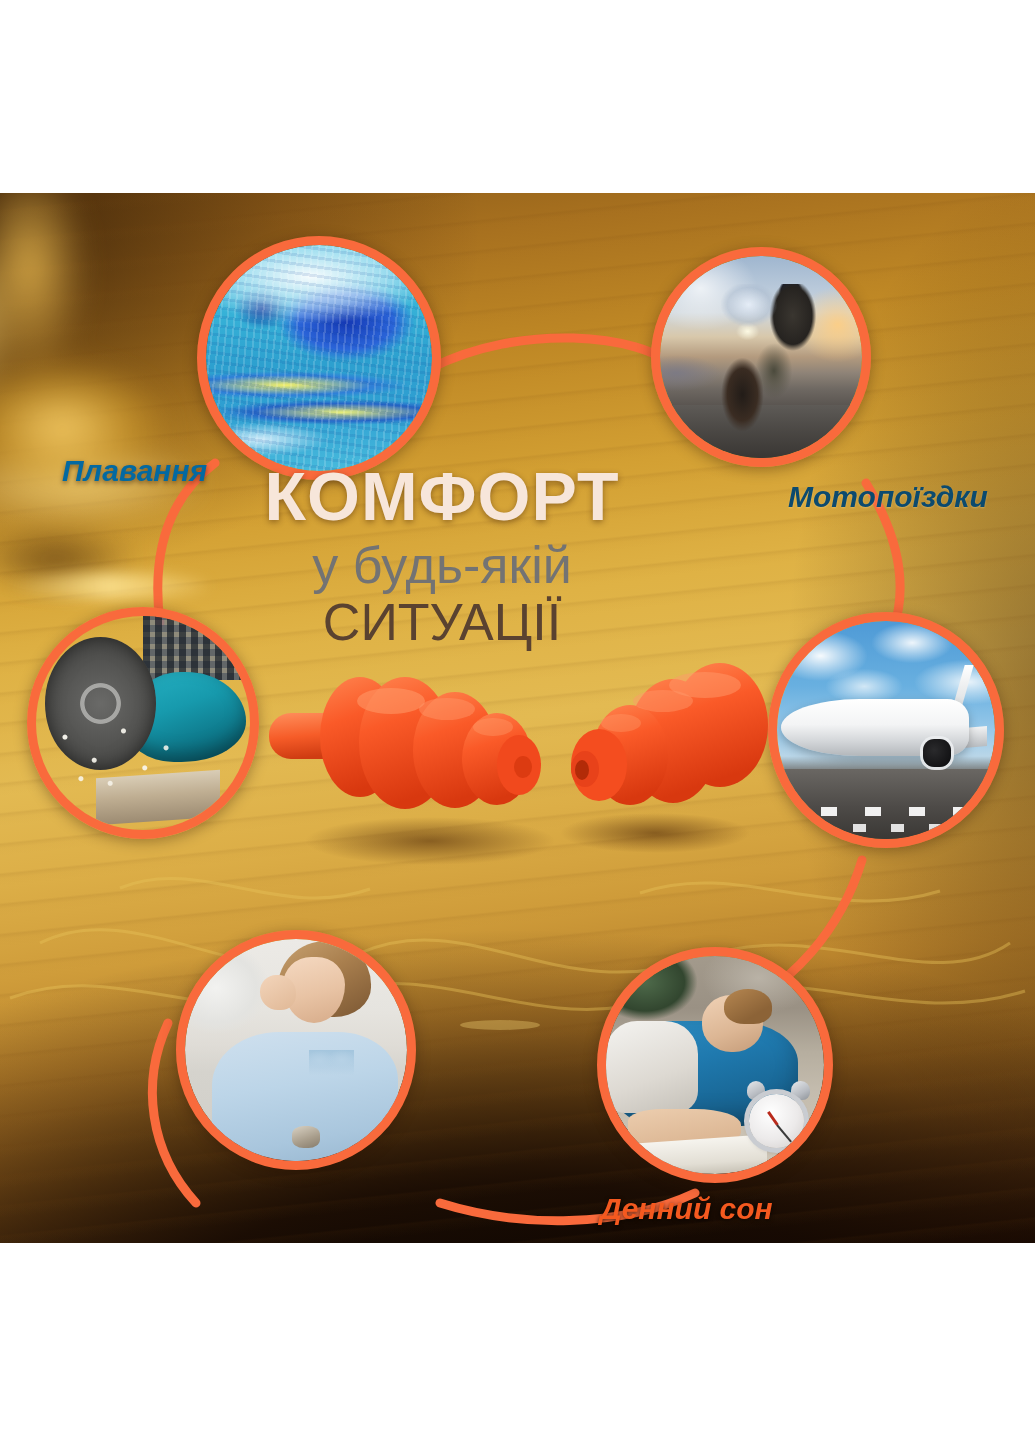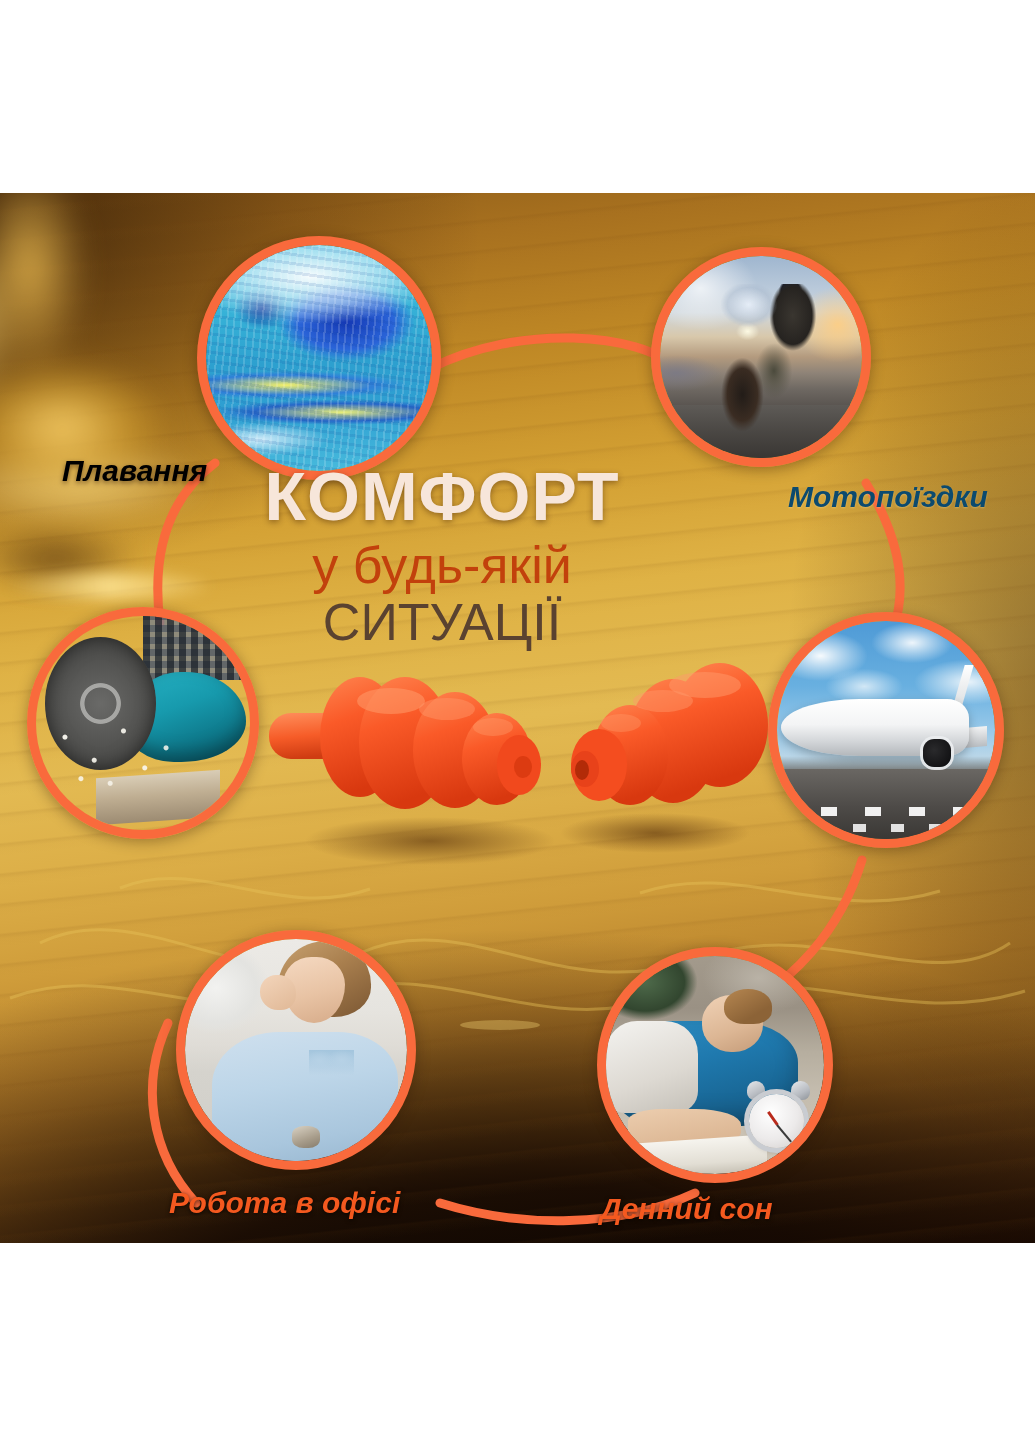"Плавання" .cap-light { color: #000000 -> #0369a1 }
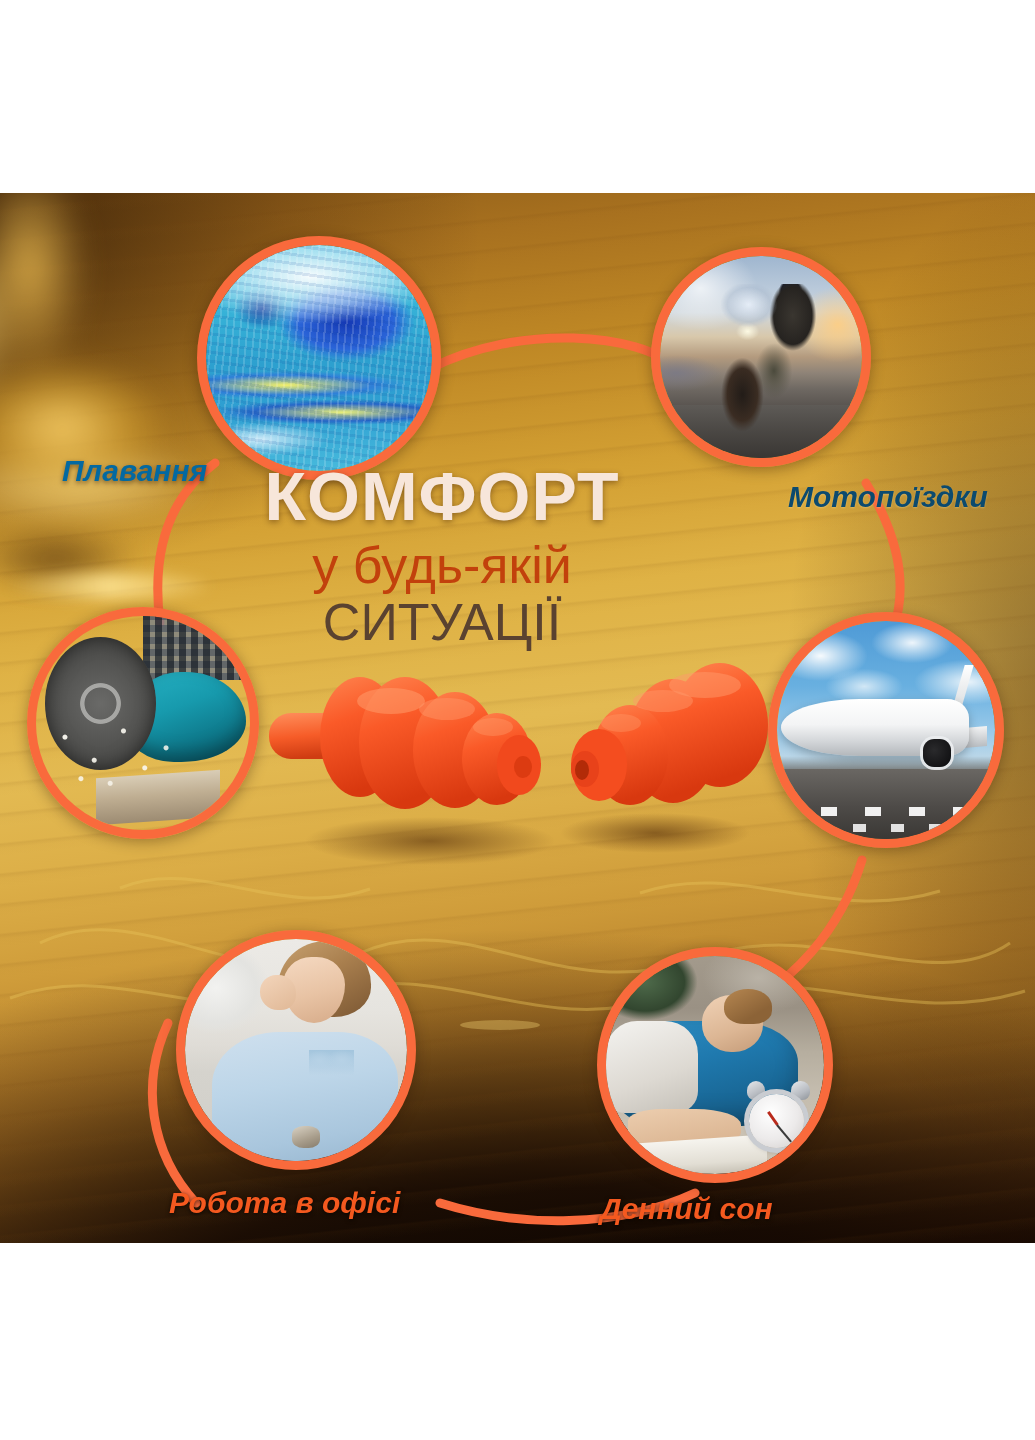"у будь-якій" .h-sub1 { color: #c2410c -> #737373 }
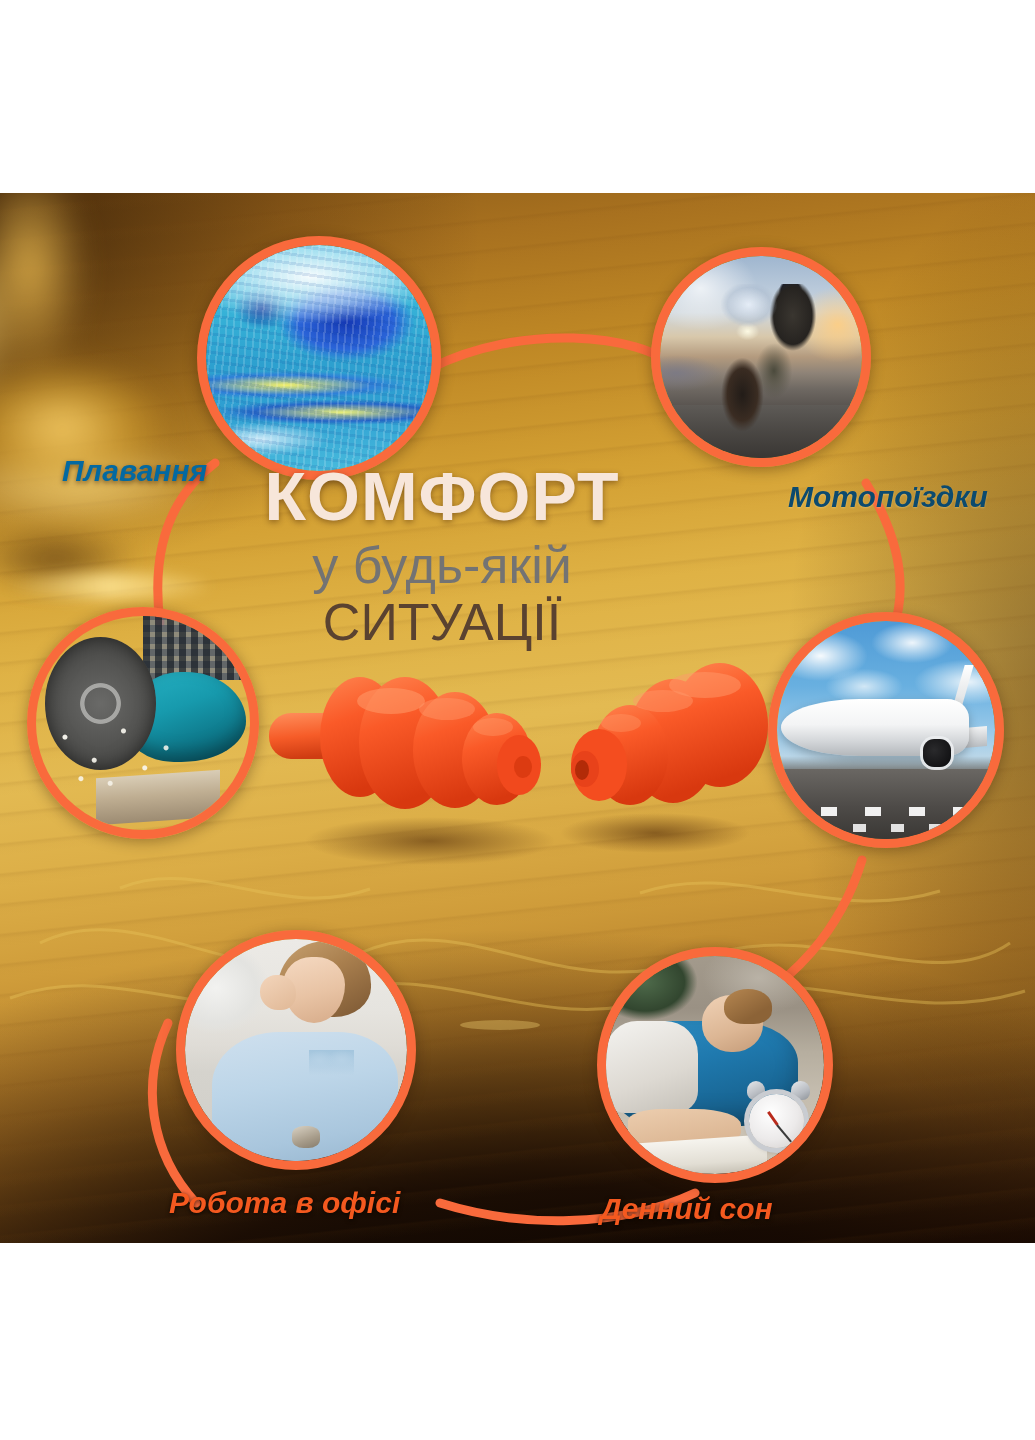"Робота в офісі" div.cap { html: <div>Робота в офісі</div> -> none }
